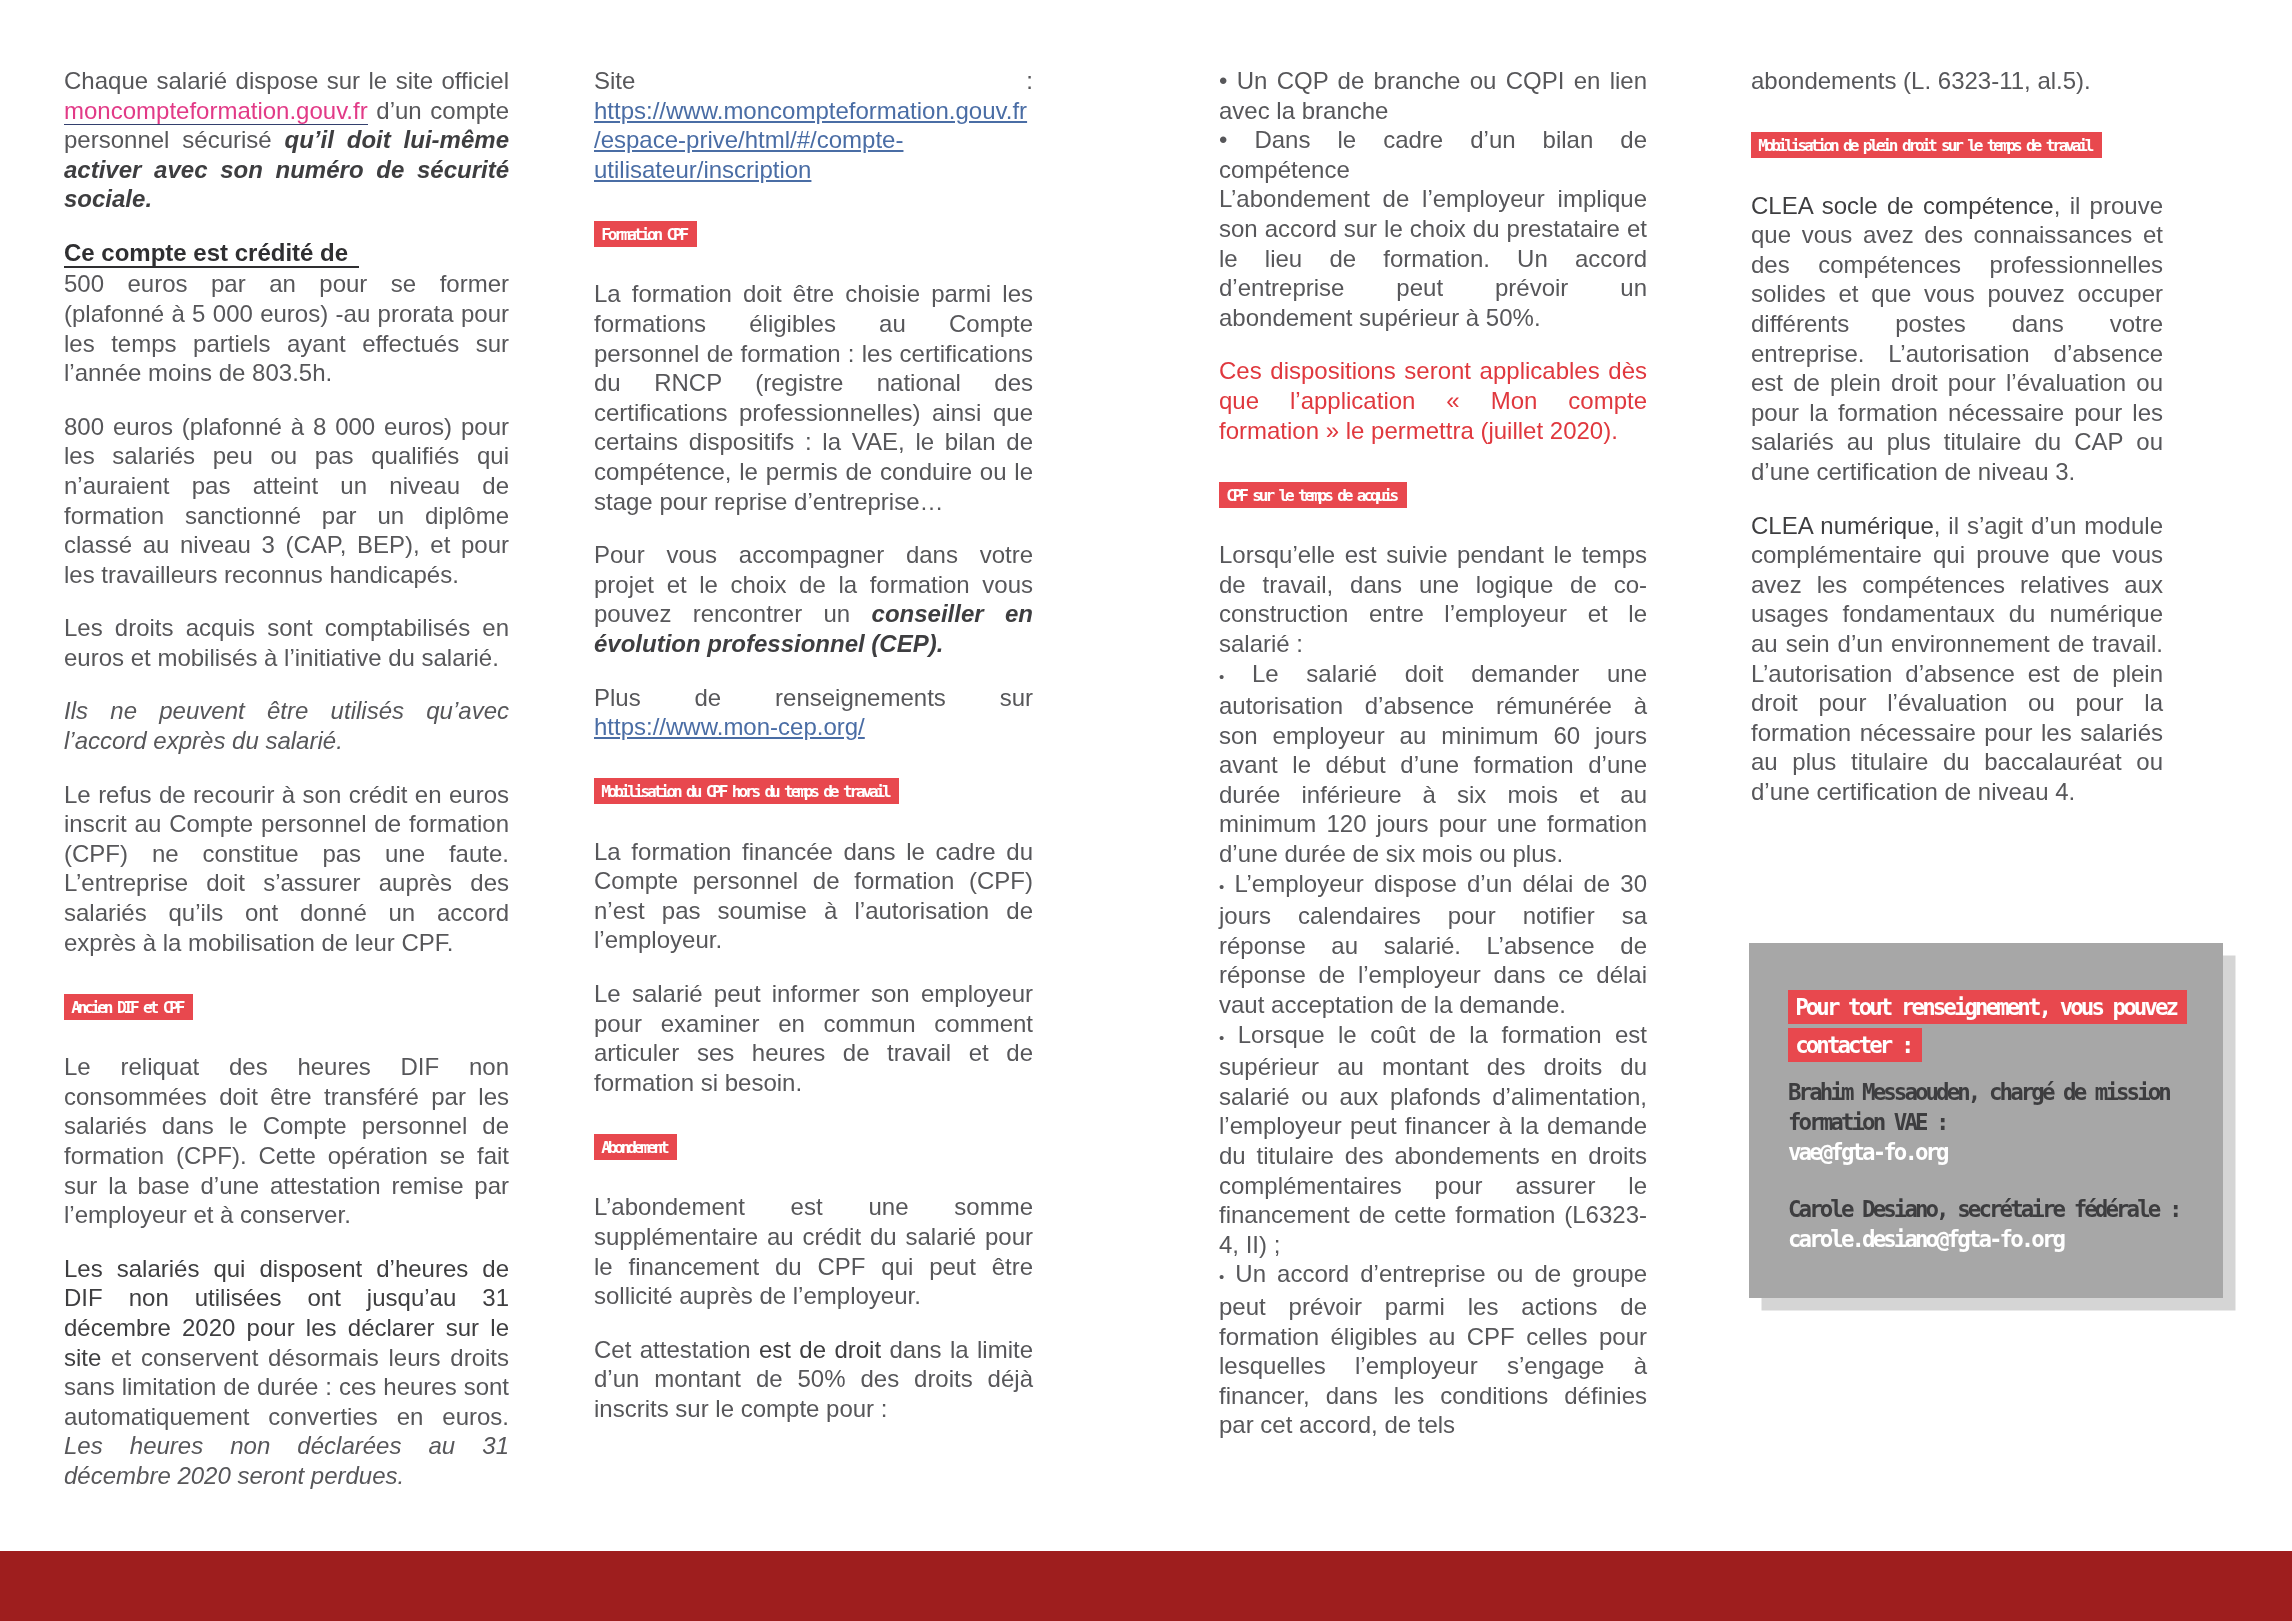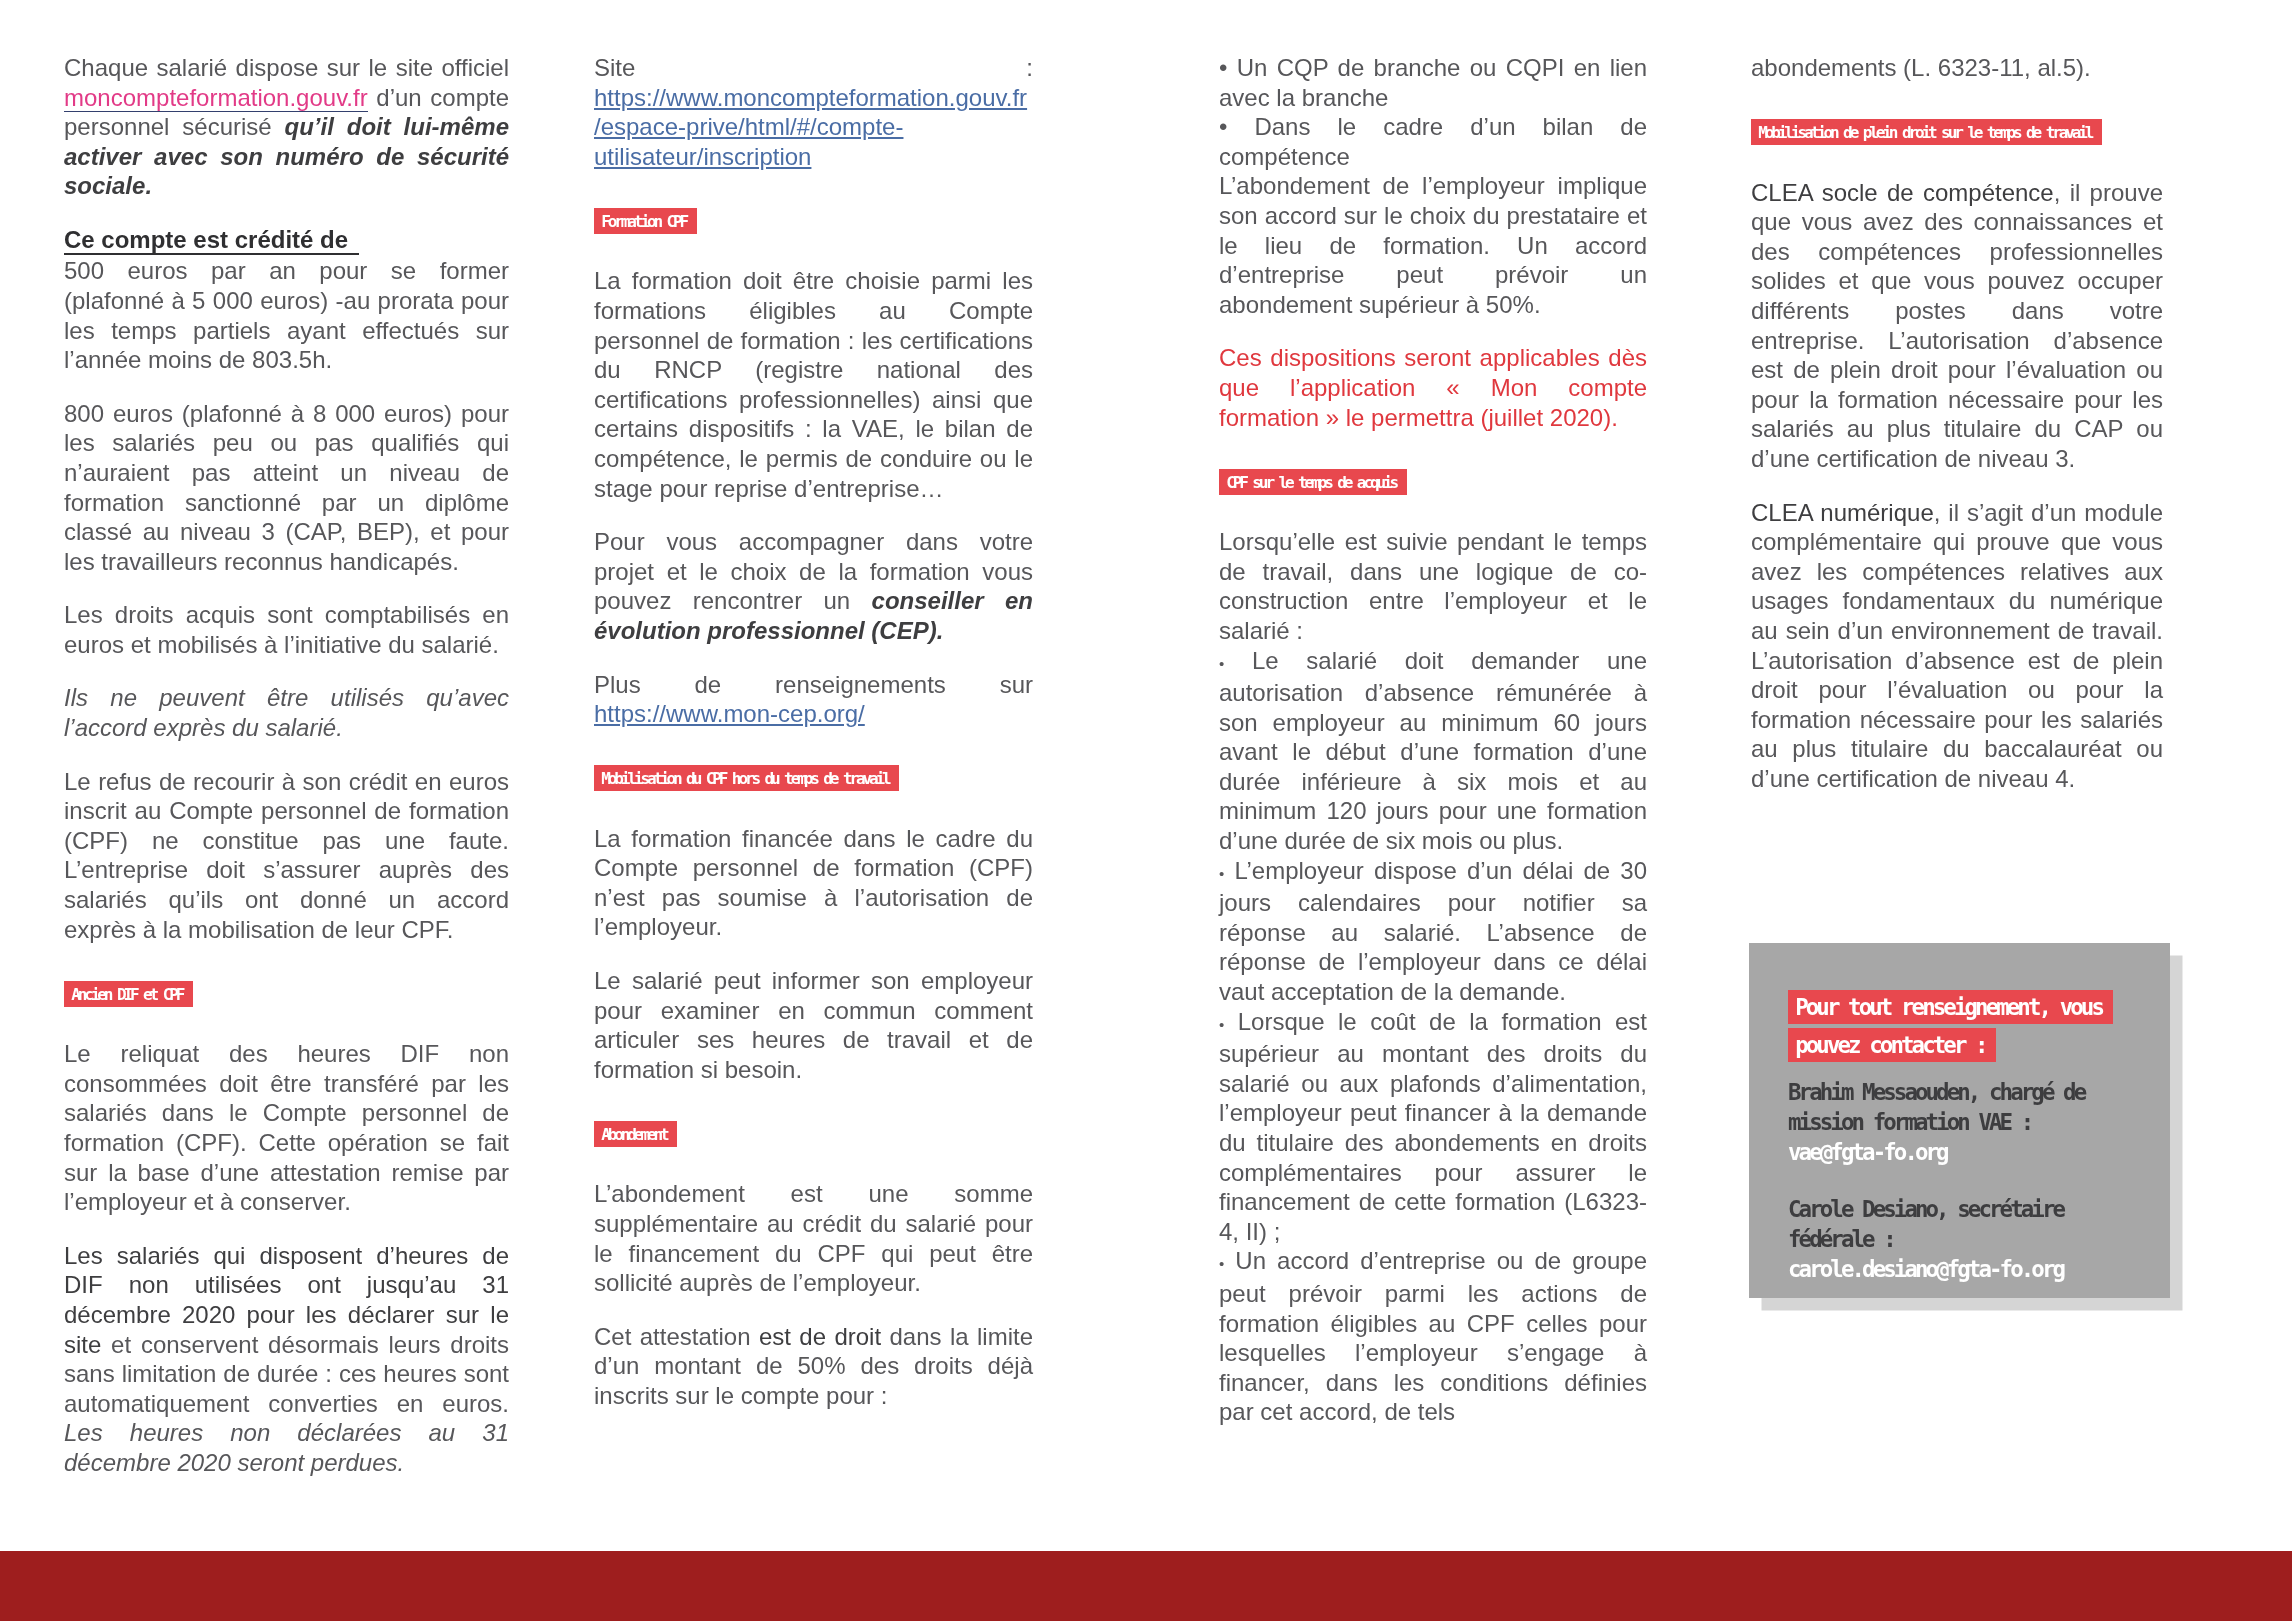"Chaque salarié dispose sur le" .blk:first-child { margin-top: 3px -> 16px }
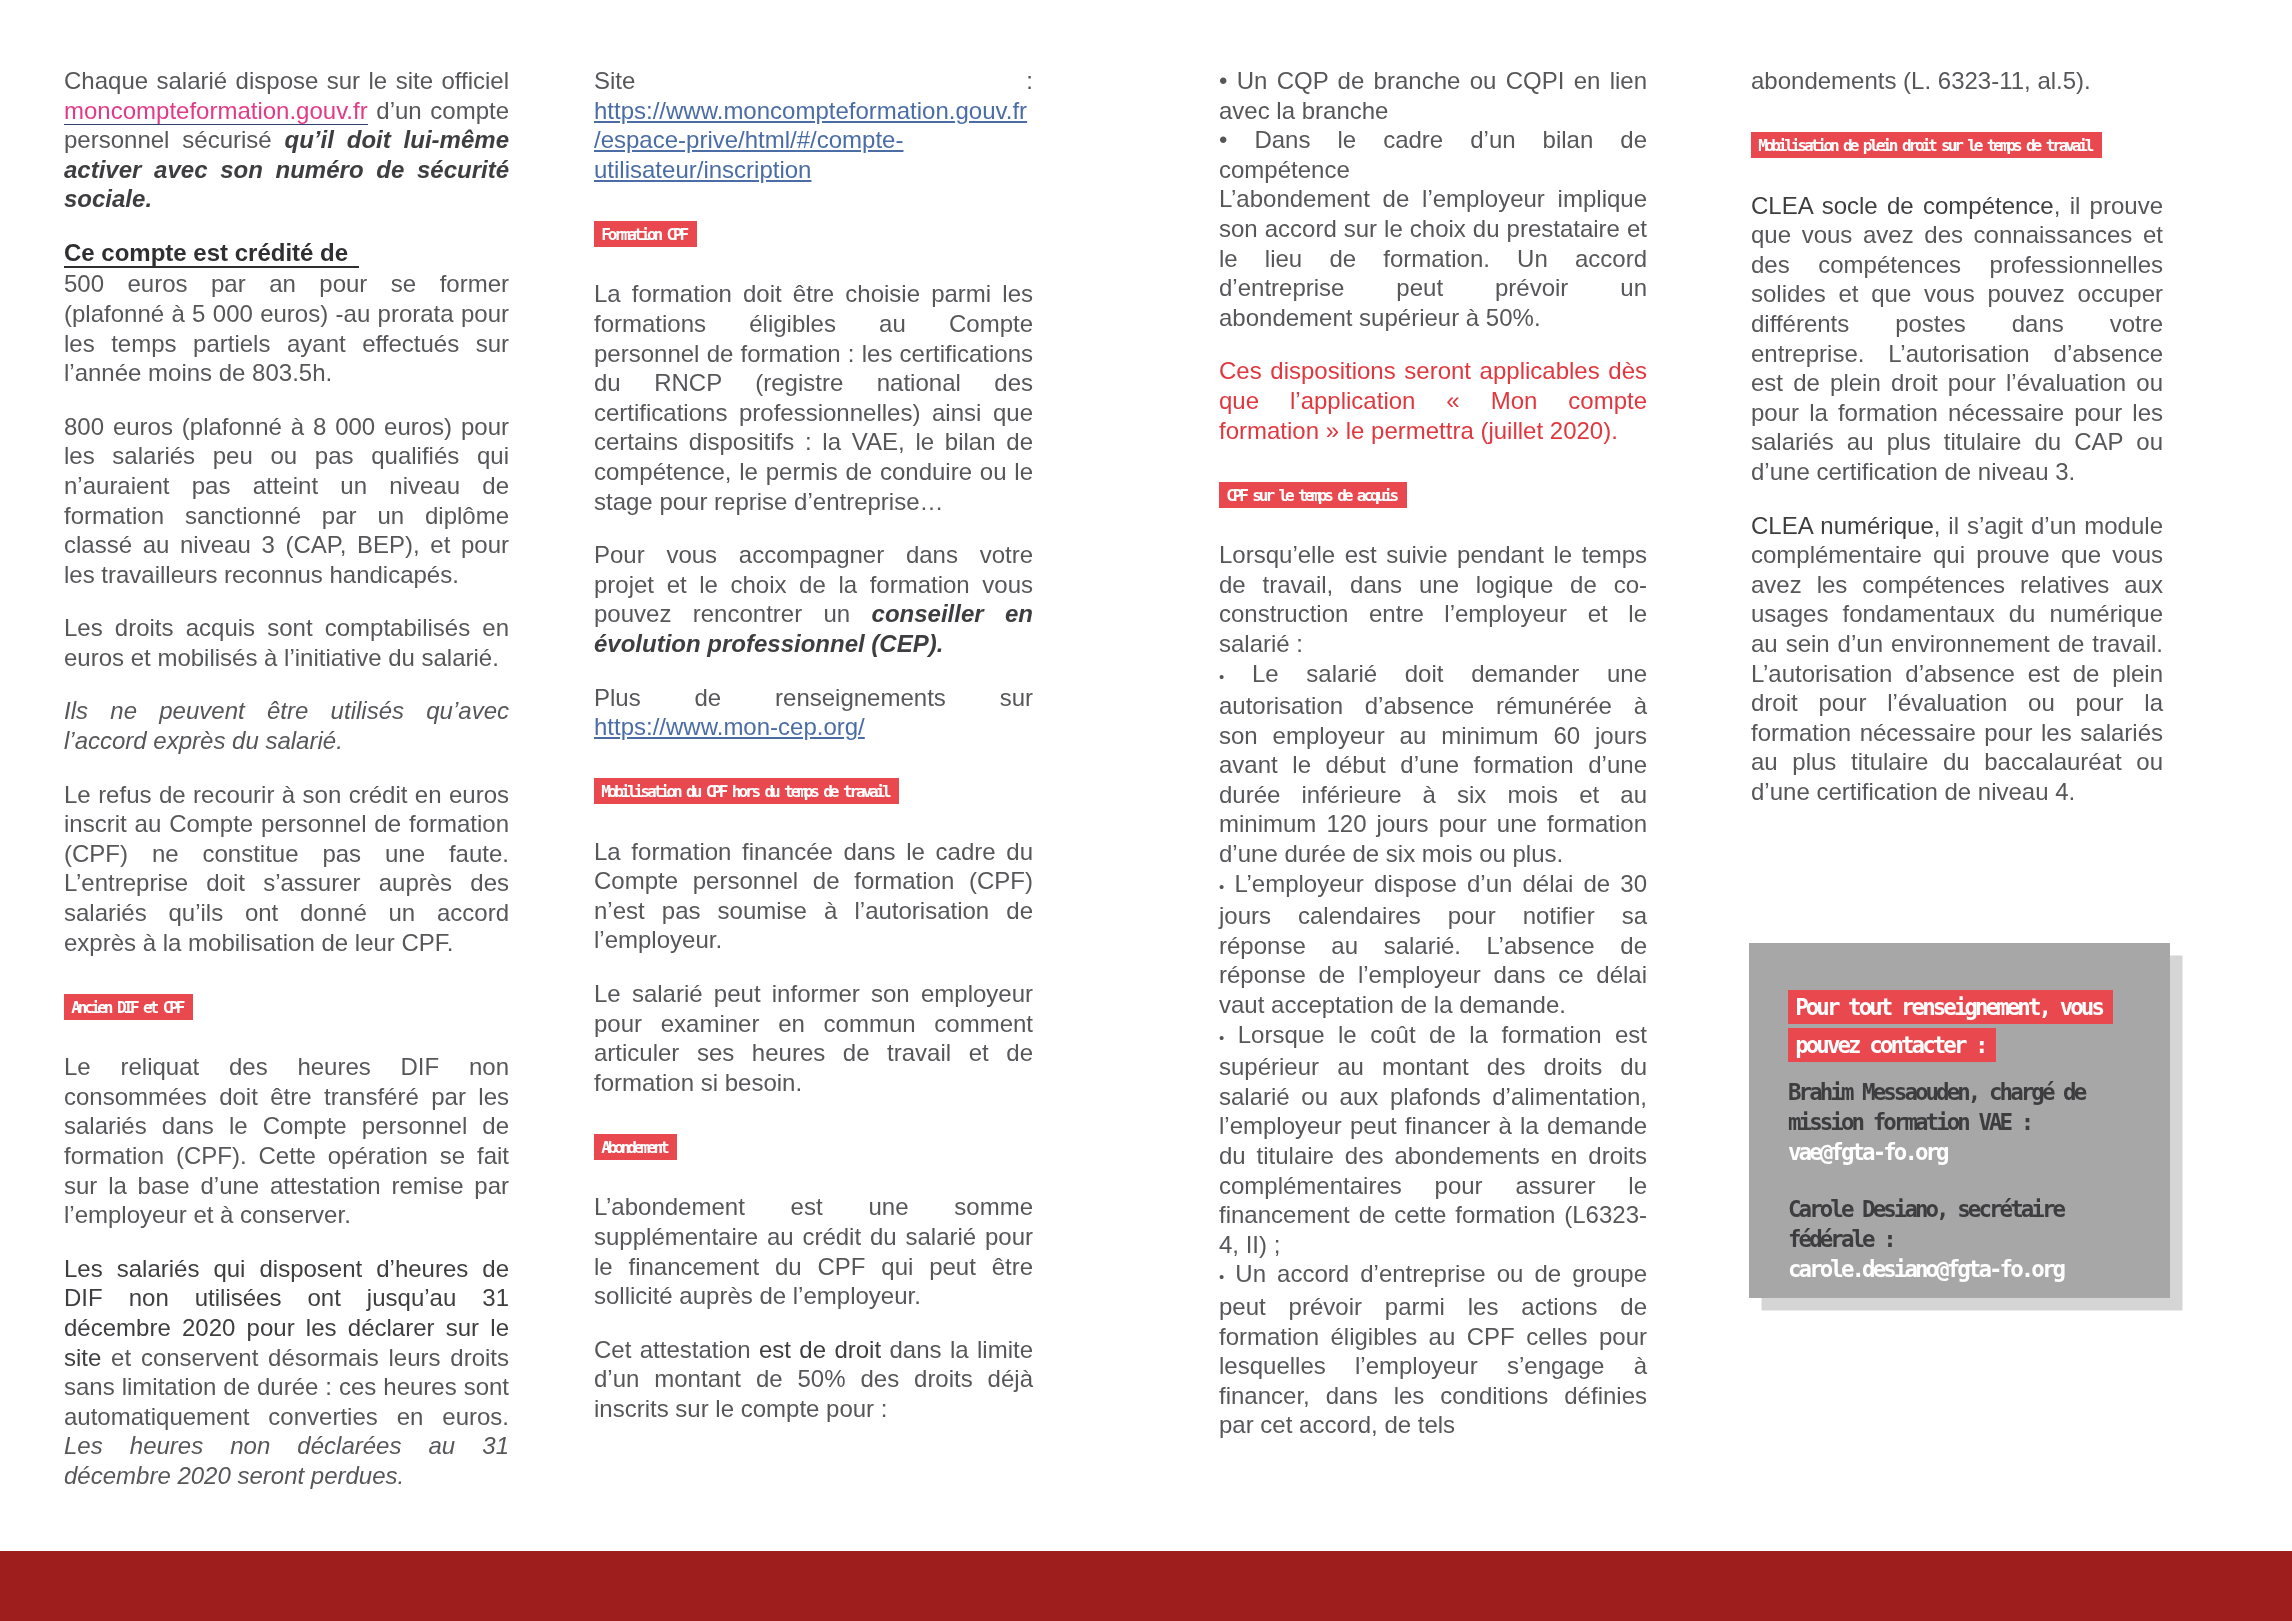"Pour tout renseignement, vous pouvez" .contact-box { width: 421px -> 474px }
